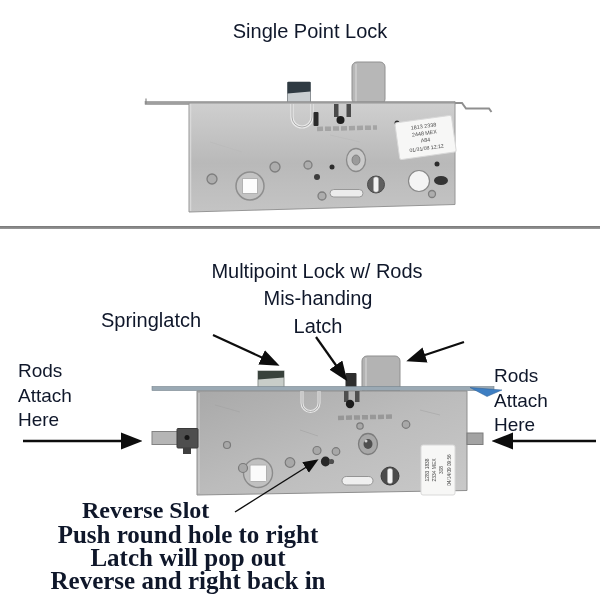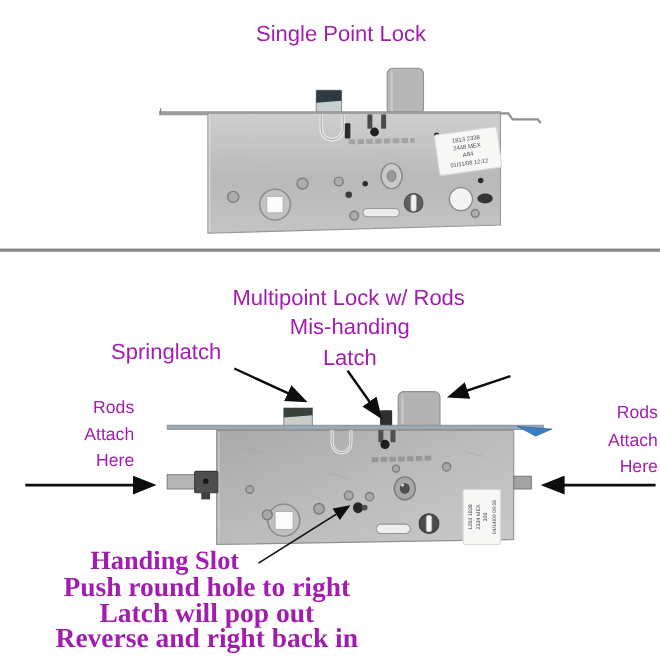"Single Point Lock" .page { color: #a21caf -> #0f172a }
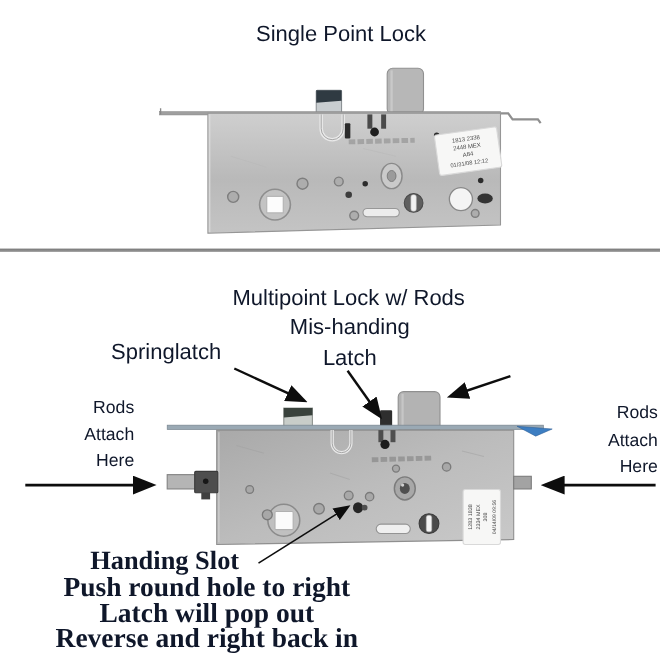"Rods" .stack { font-size: 16px -> 19px; text-align: right -> left }
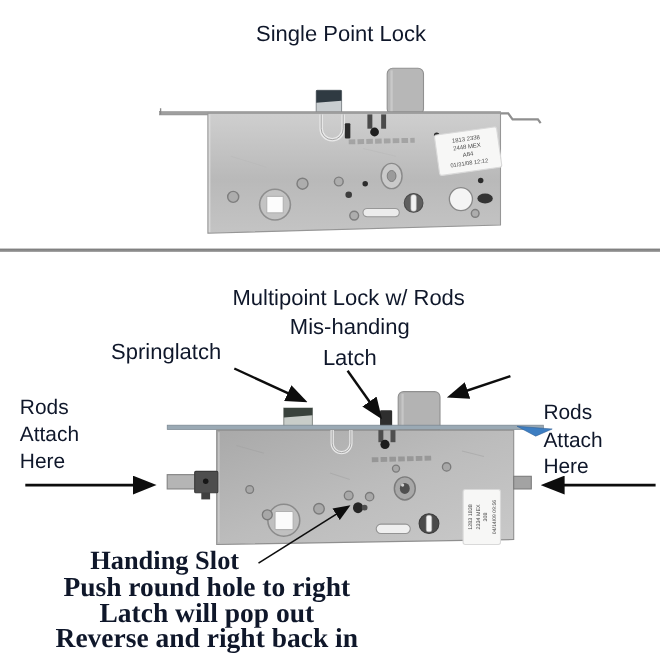"Handing Slot" div.abs { text: Handing -> Reverse }
